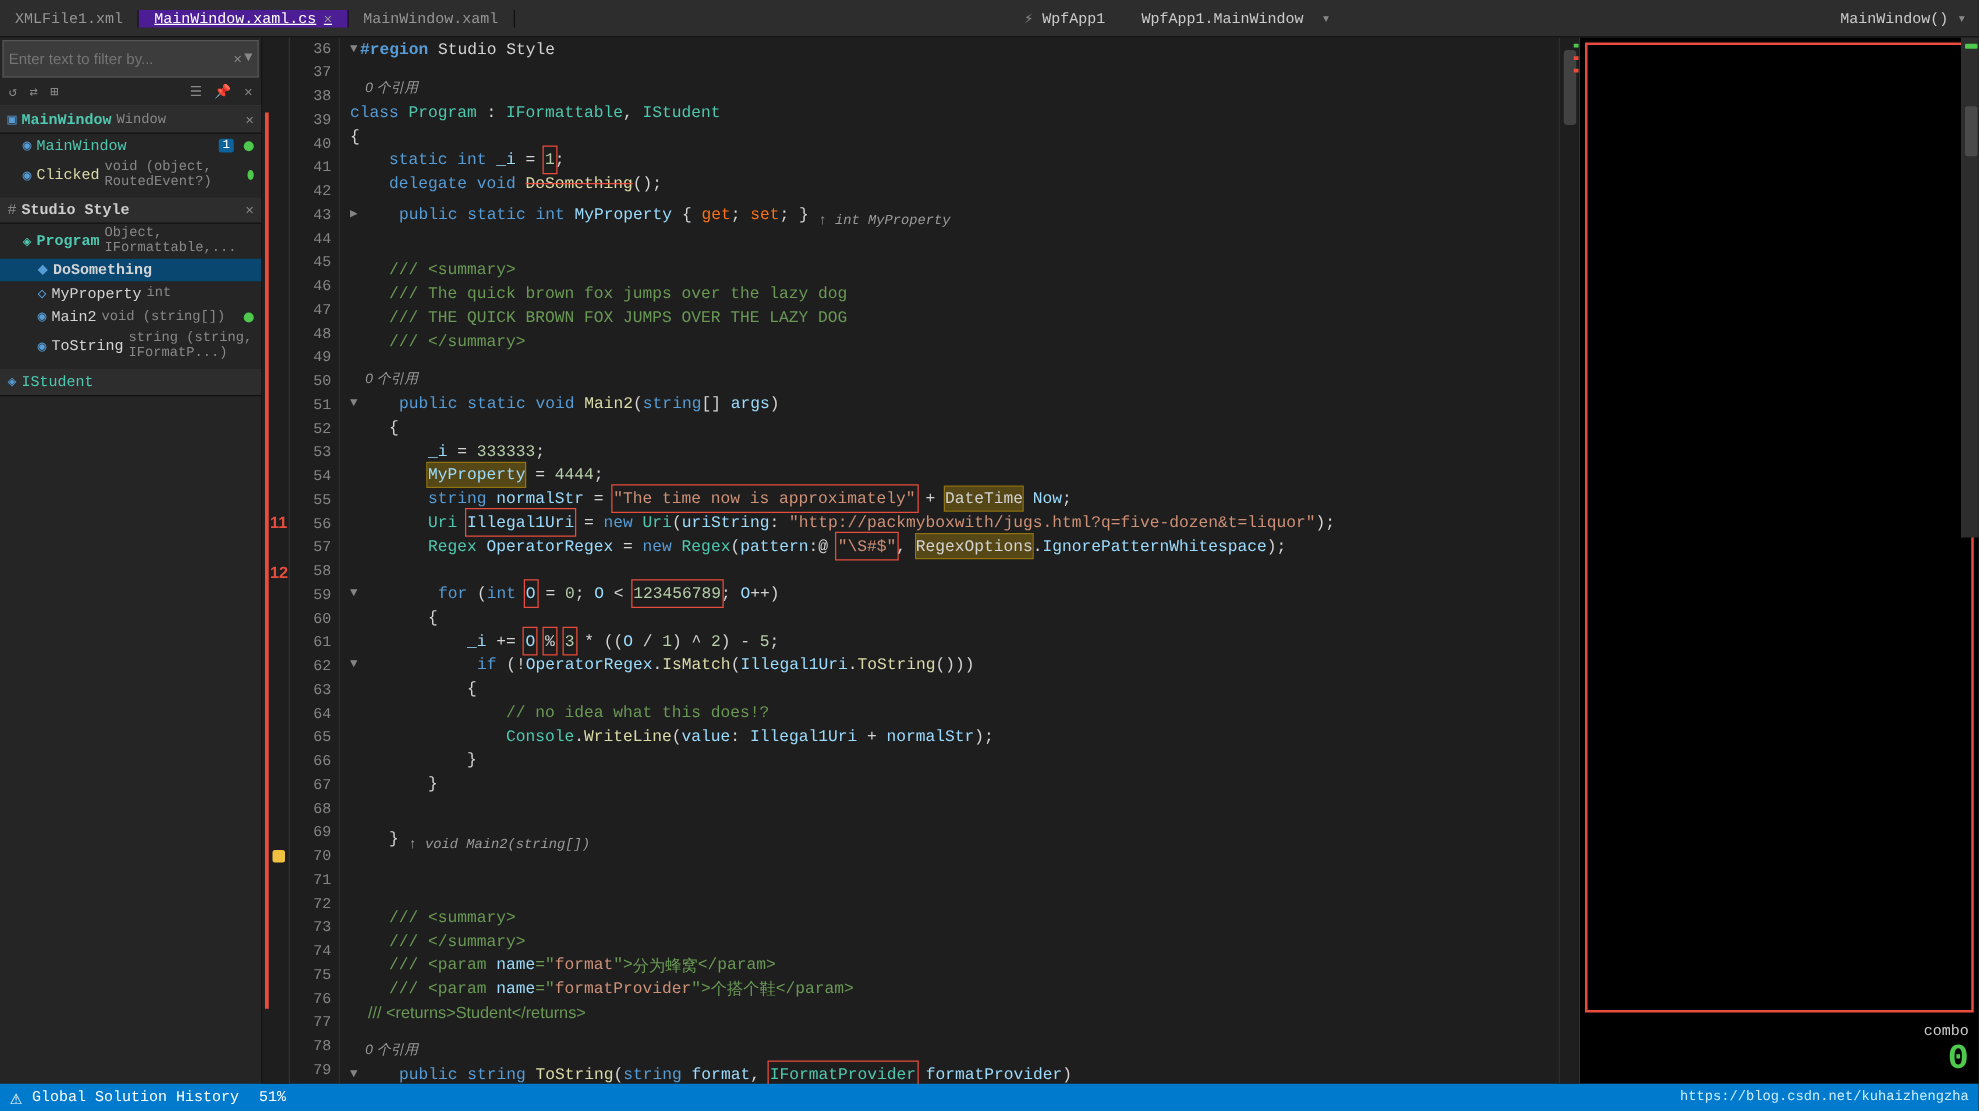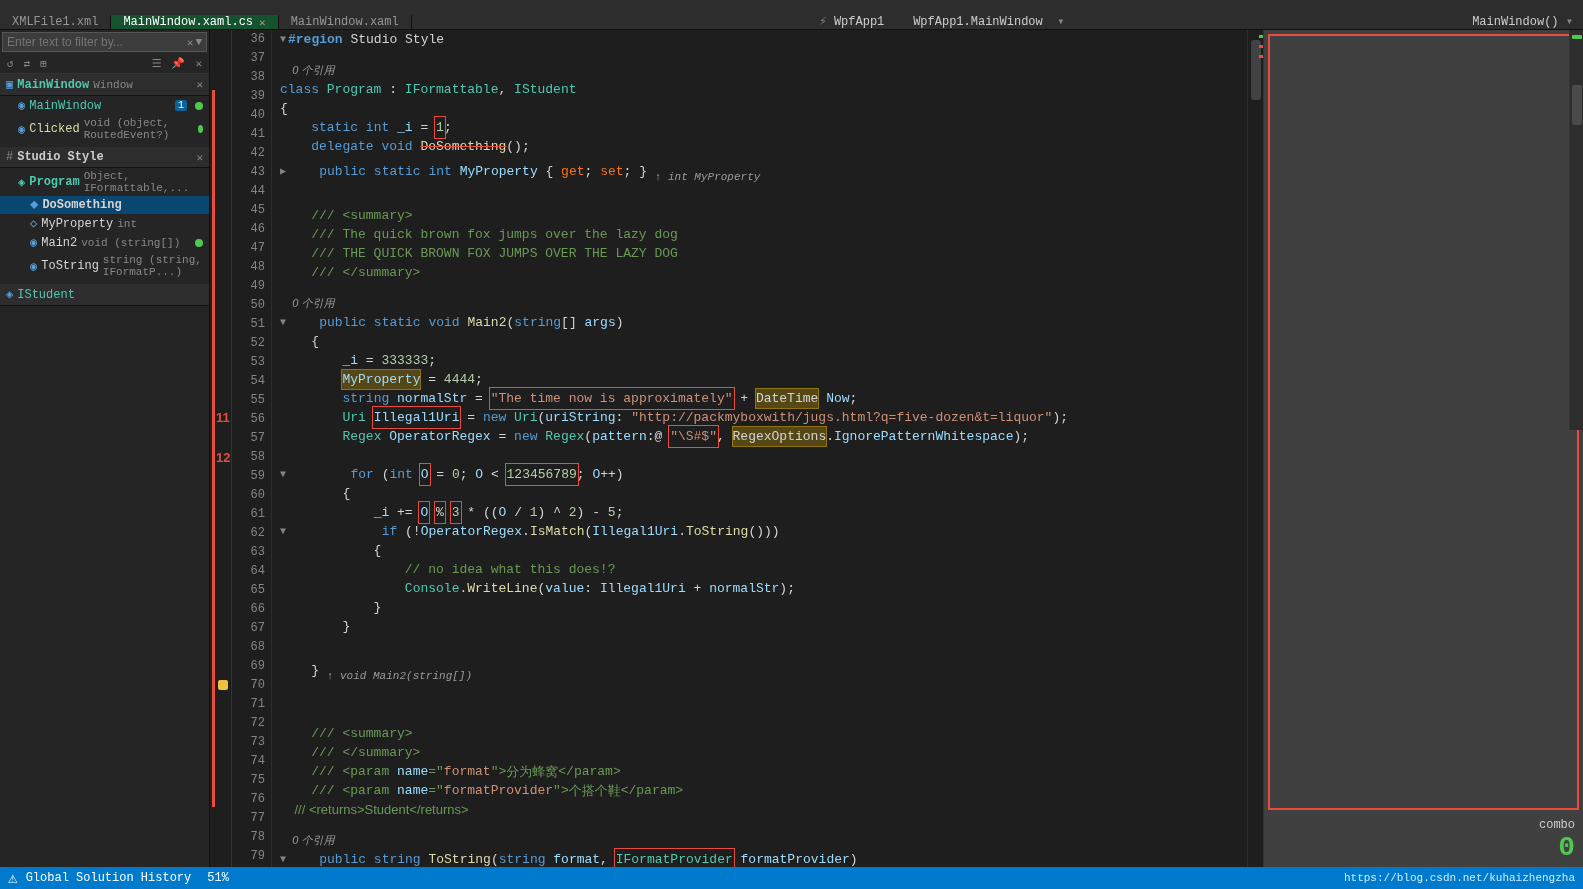"XMLFile1.xml" .title-bar { align-items: flex-end -> center }
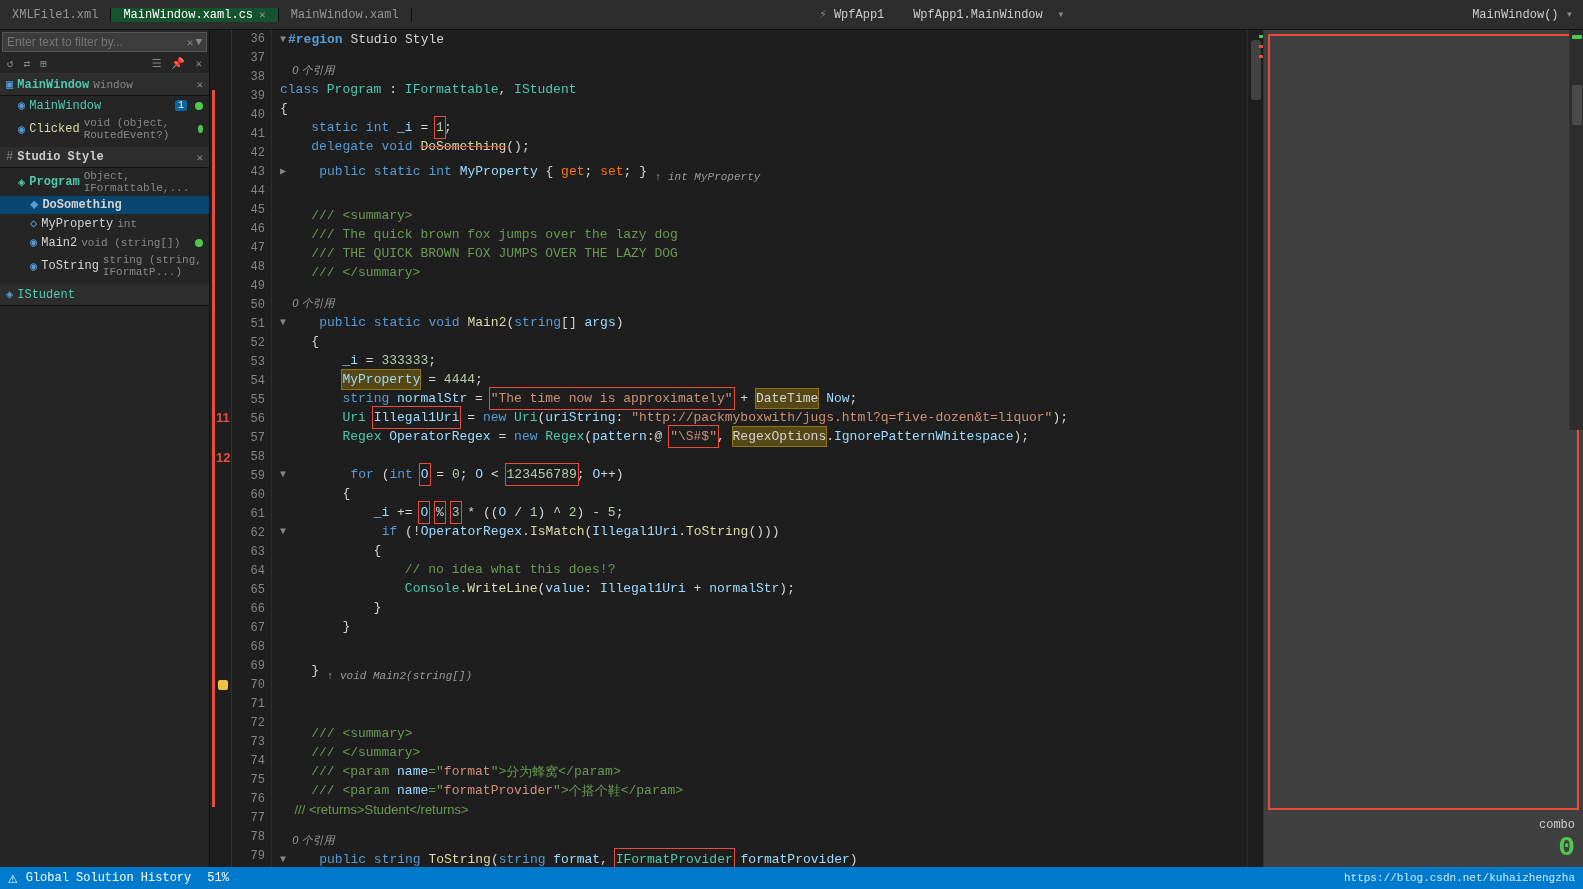"MainWindow.xaml.cs" .tab.active { background: #14532d -> #4c1d95; text-decoration: none -> underline }
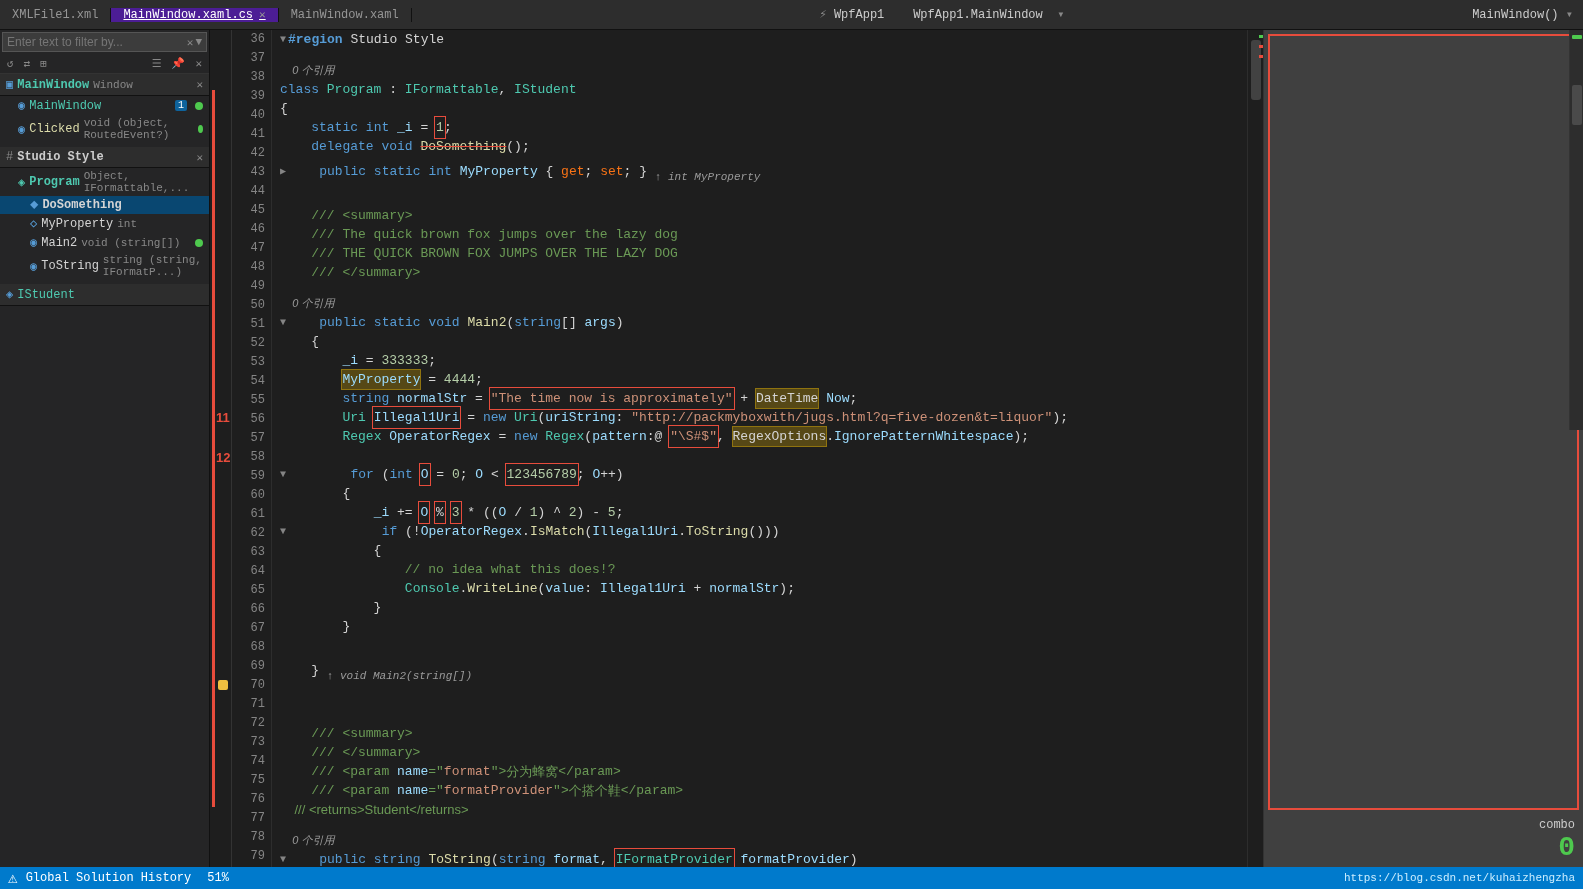"Enter text to filter by..." .search-box { height: 20px -> 30px }
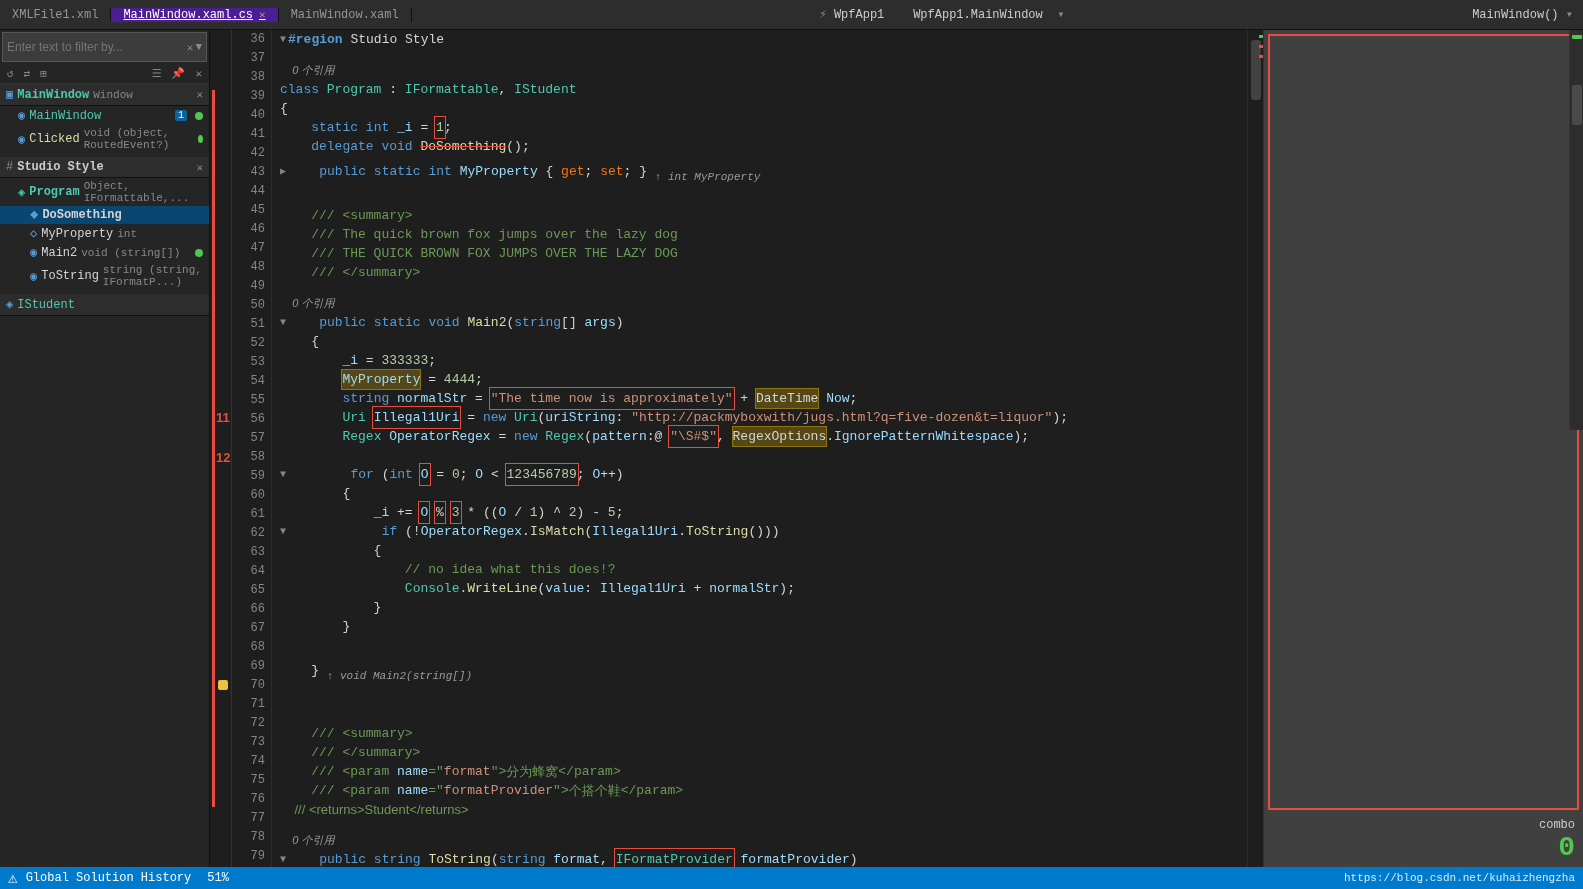"combo" .right-panel { background: #404040 -> #000000 }
